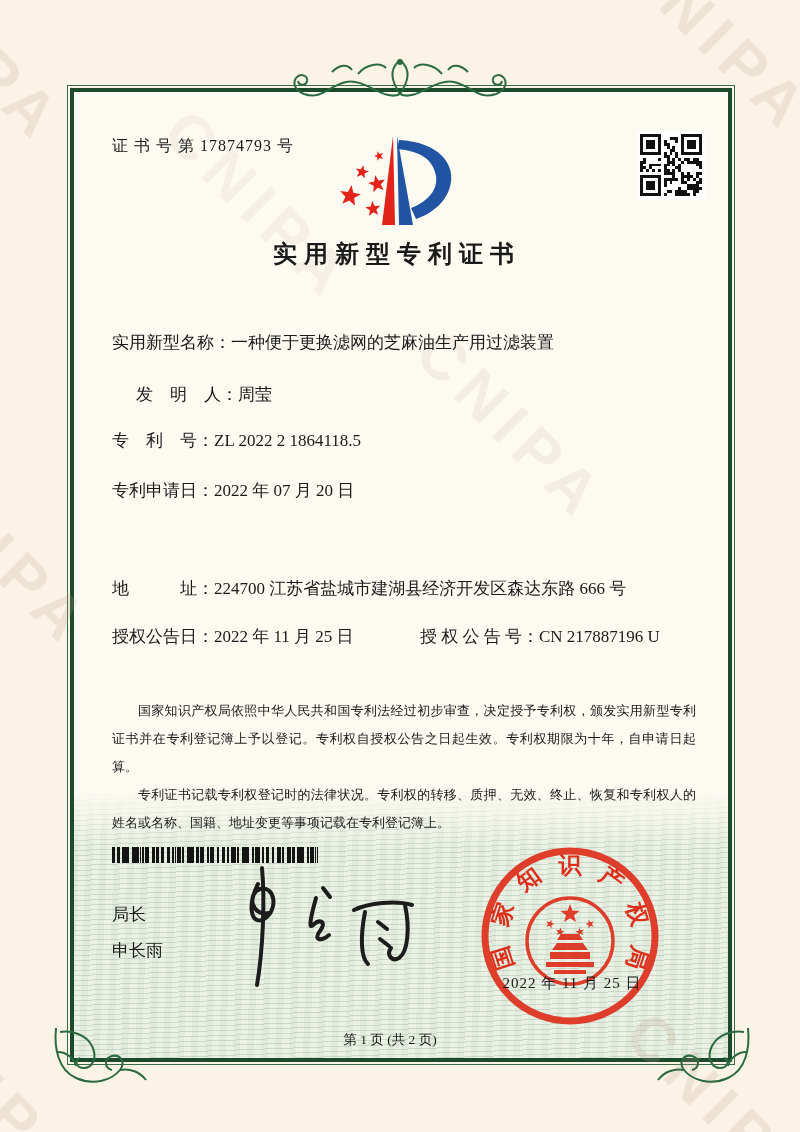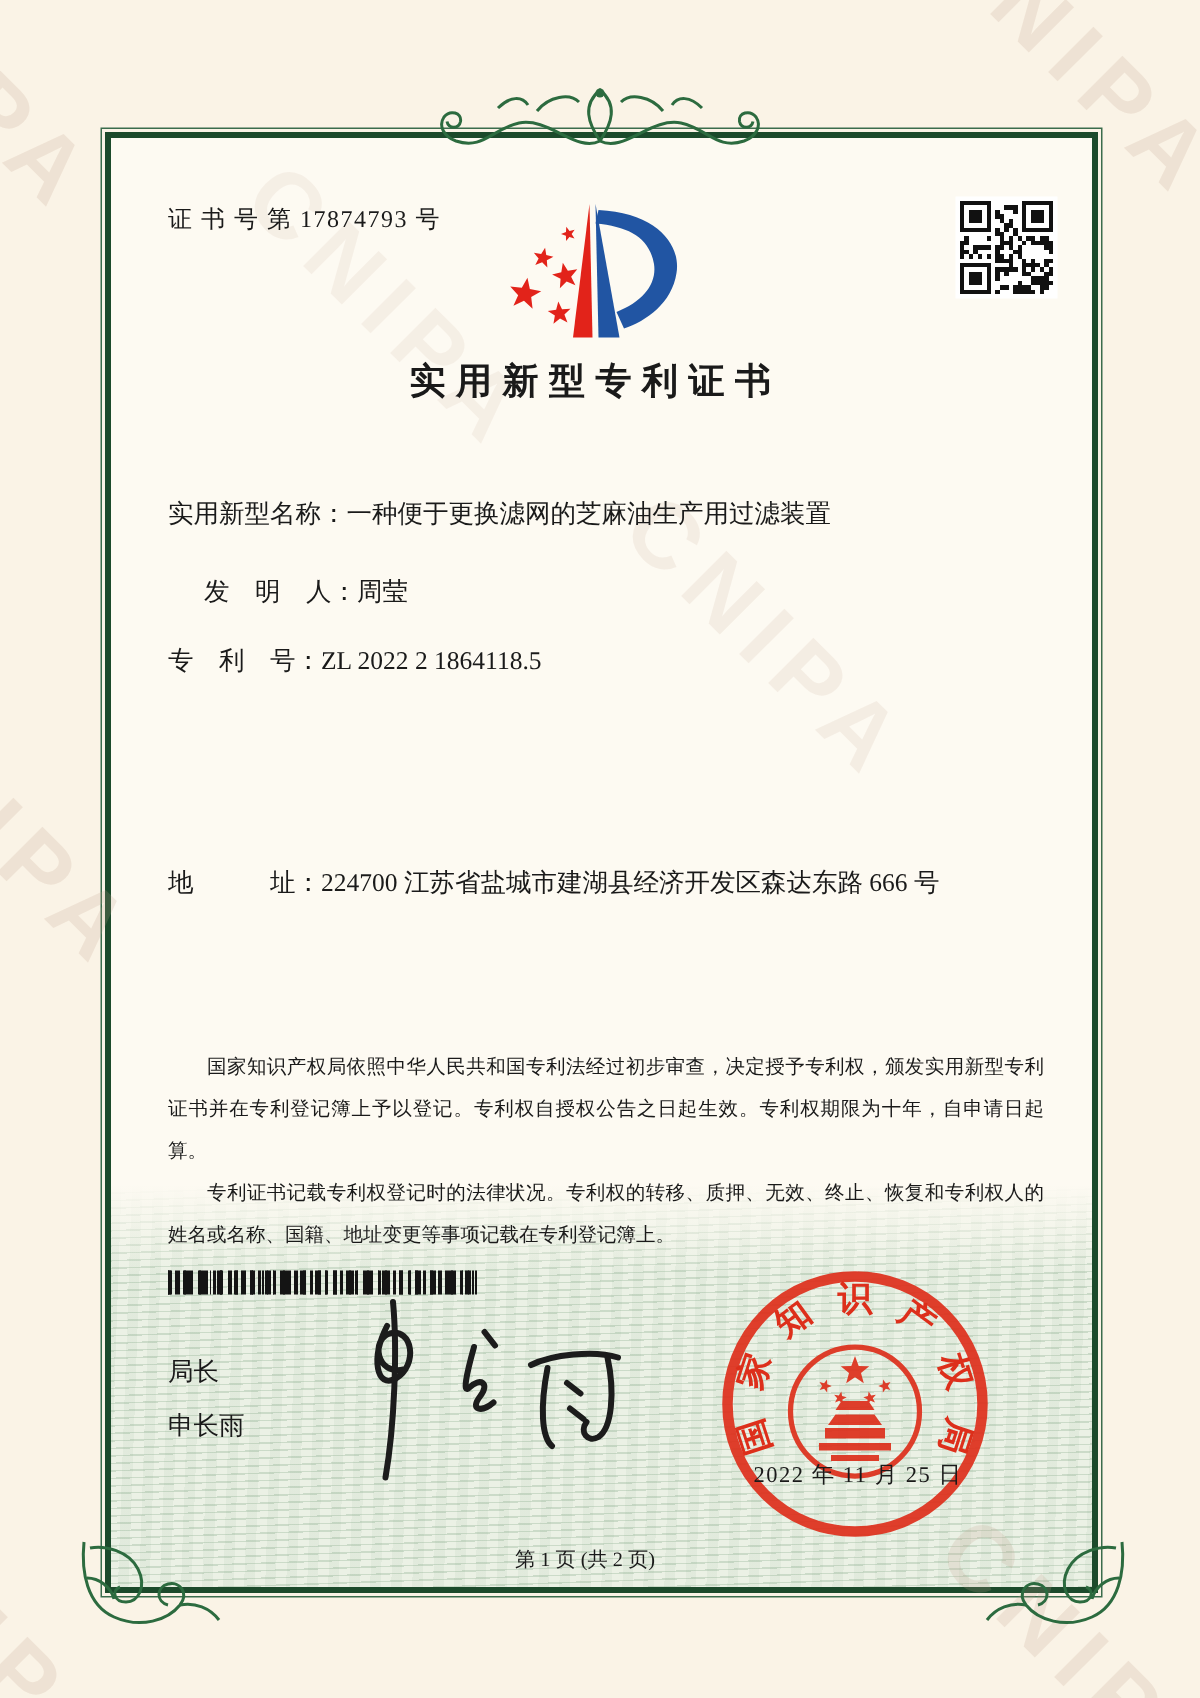"专利申请日：2022 年 07 月 20" div.abs { html: none -> <div> <span>专利申请日：</span><span>2022 年 07 月 20 日</span> </div> }
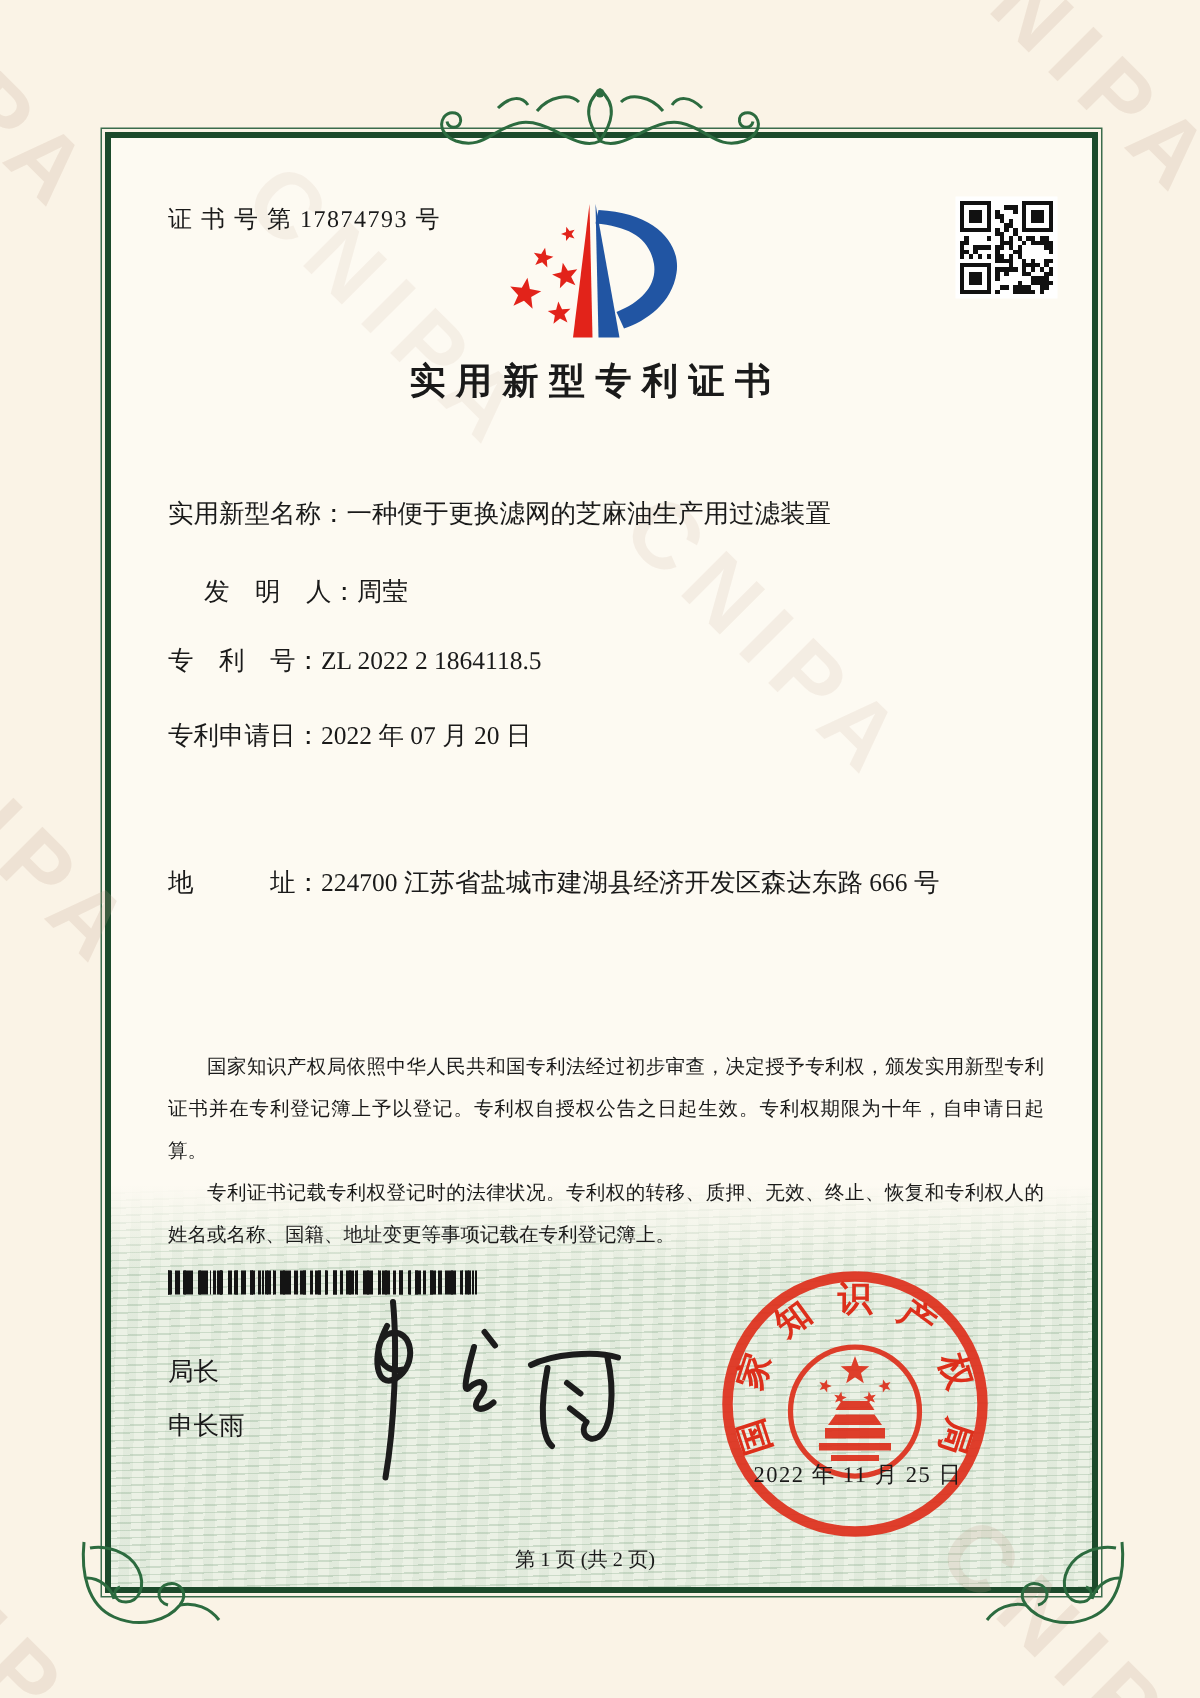"授权公告日：2022 年 11 月 25" div.abs { html: none -> <div> <span>授权公告日：</span><span>2022 年 11 月 25 日</span> <span> <span>授 权 公 告 号：</span><span>CN 217887196 U</span> </span> </div> }
